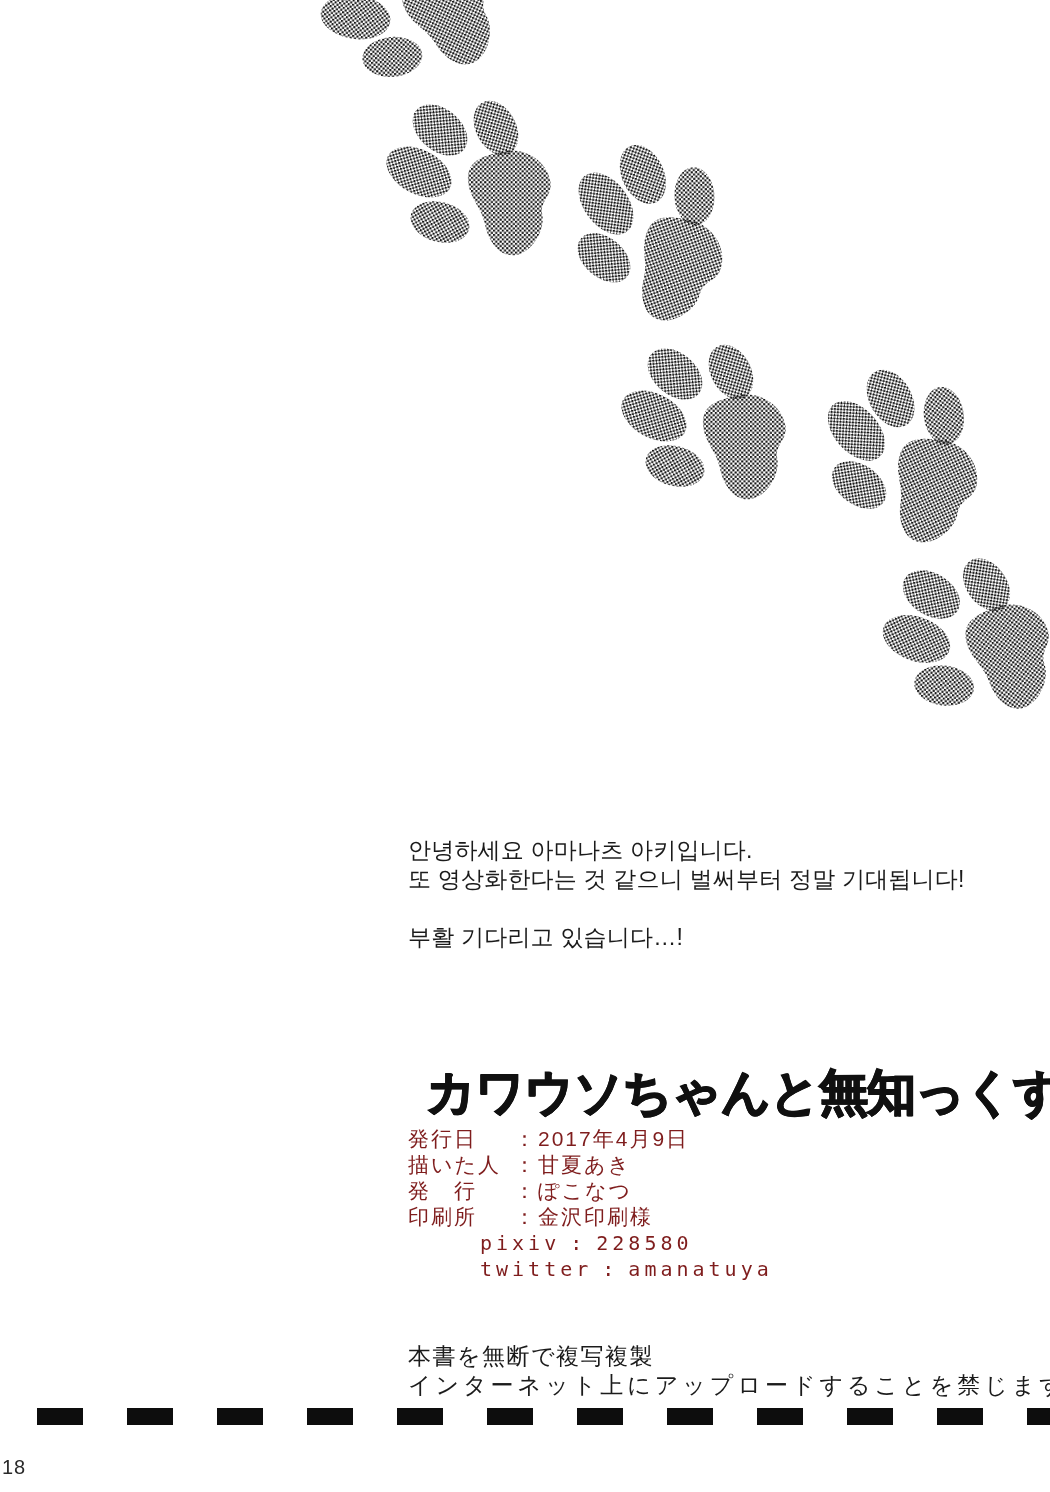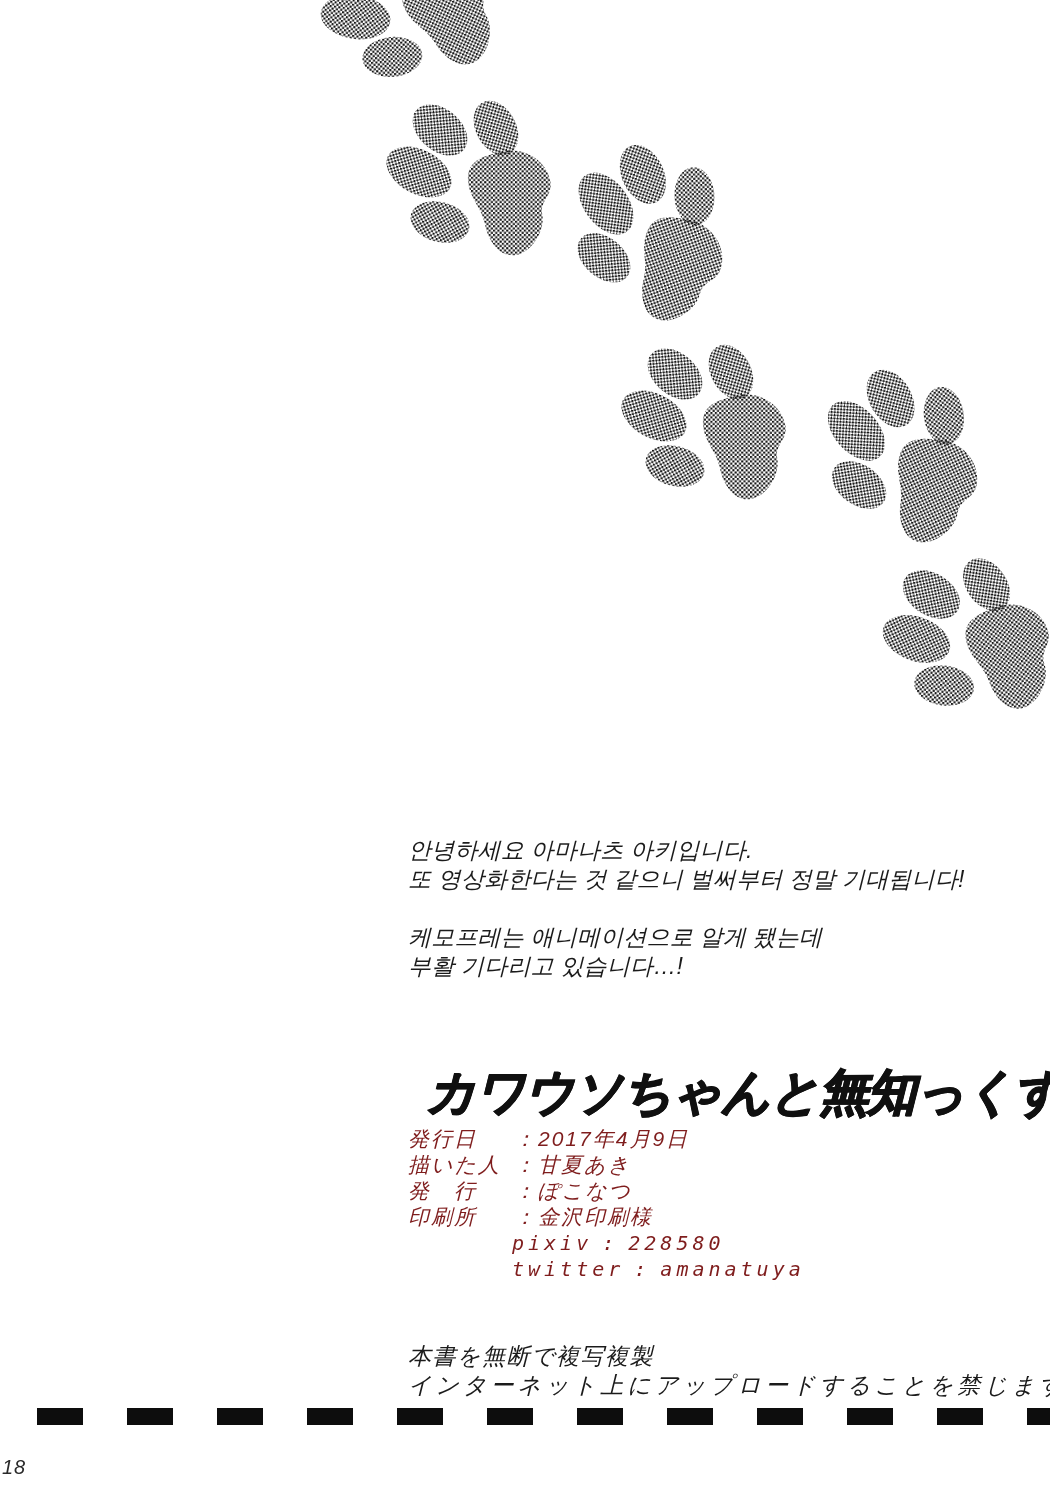"안녕하세요 아마나츠 아키입니다." .page { font-style: italic -> none }
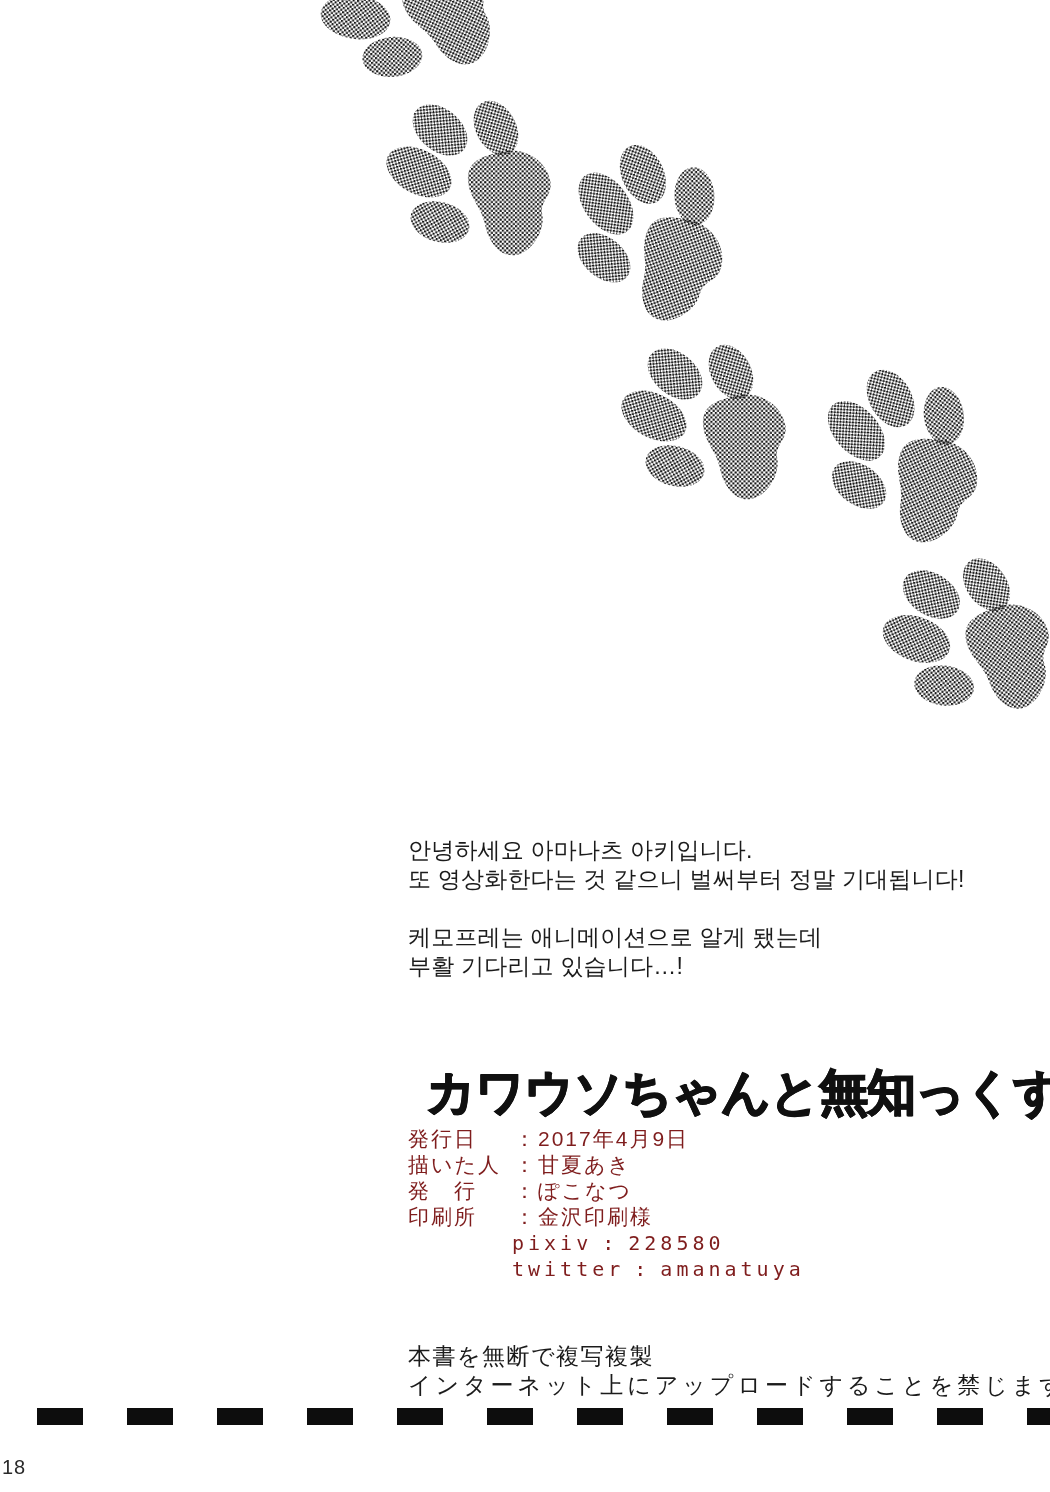"케모프레는 애니메이션으로 알게 됐는데" div { html: <div>케모프레는 애니메이션으로 알게 됐는데</div> -> none }
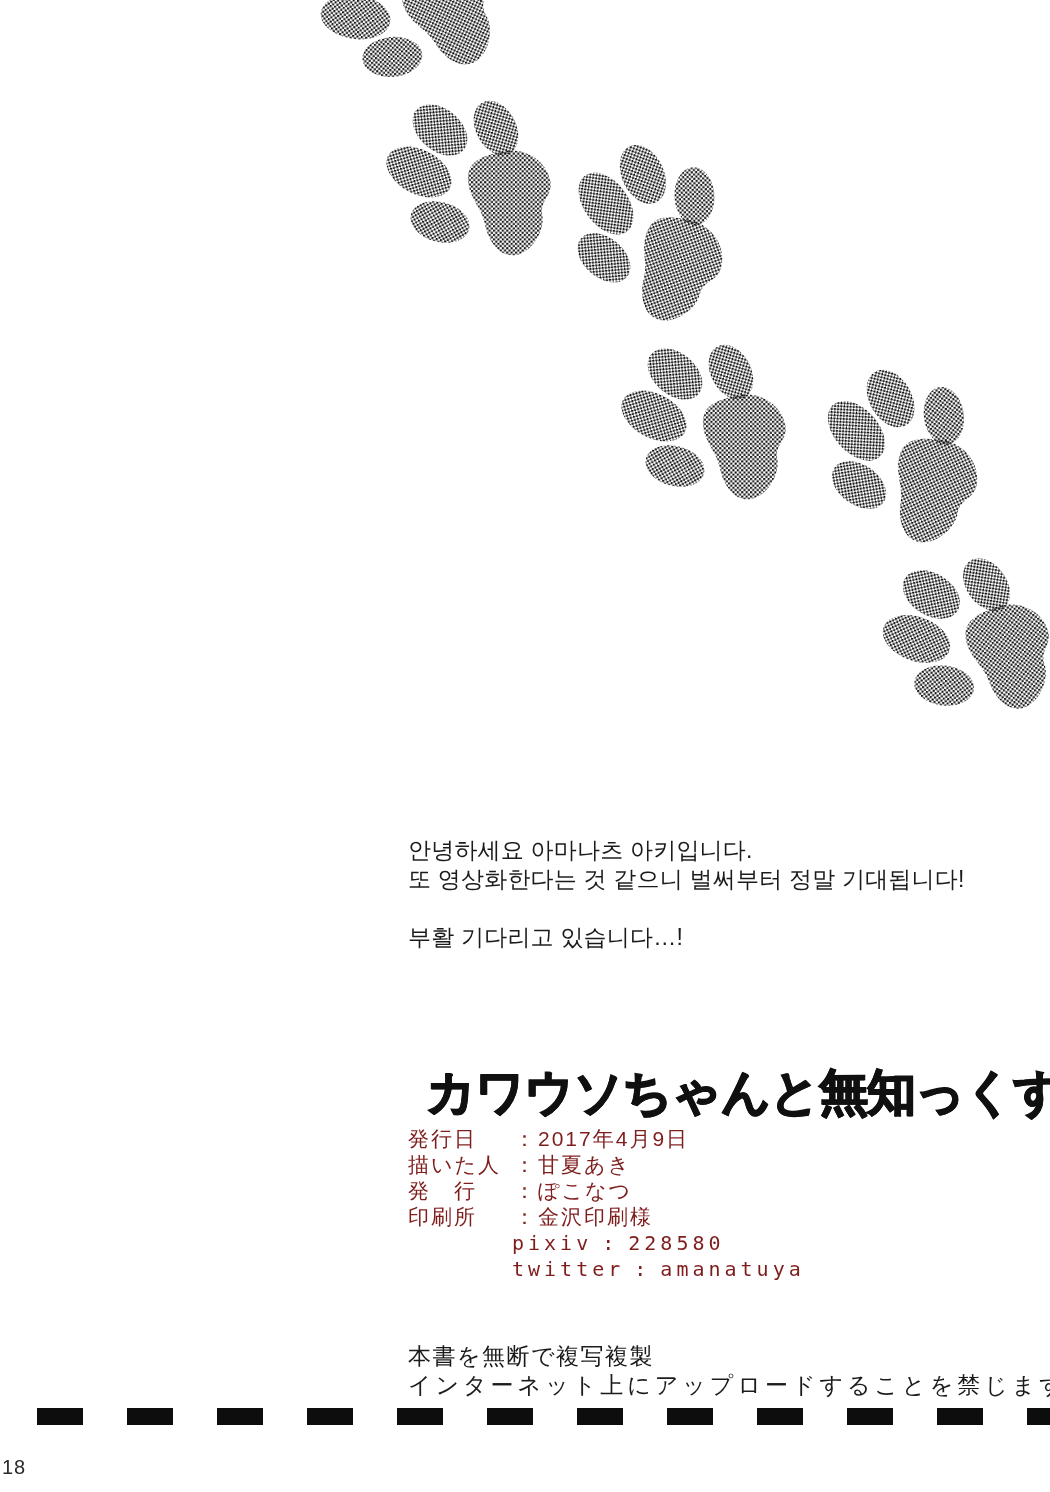"pixiv : 228580" .link-row { margin-left: 104px -> 72px }
